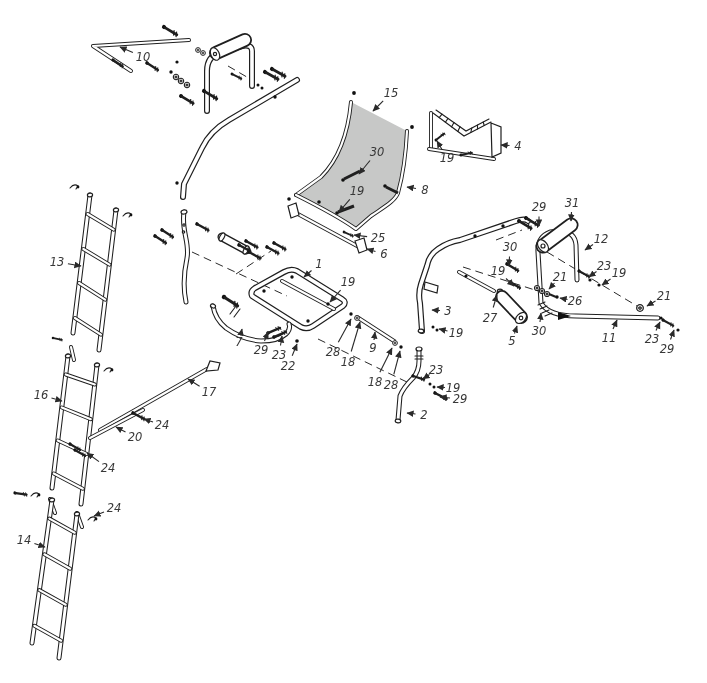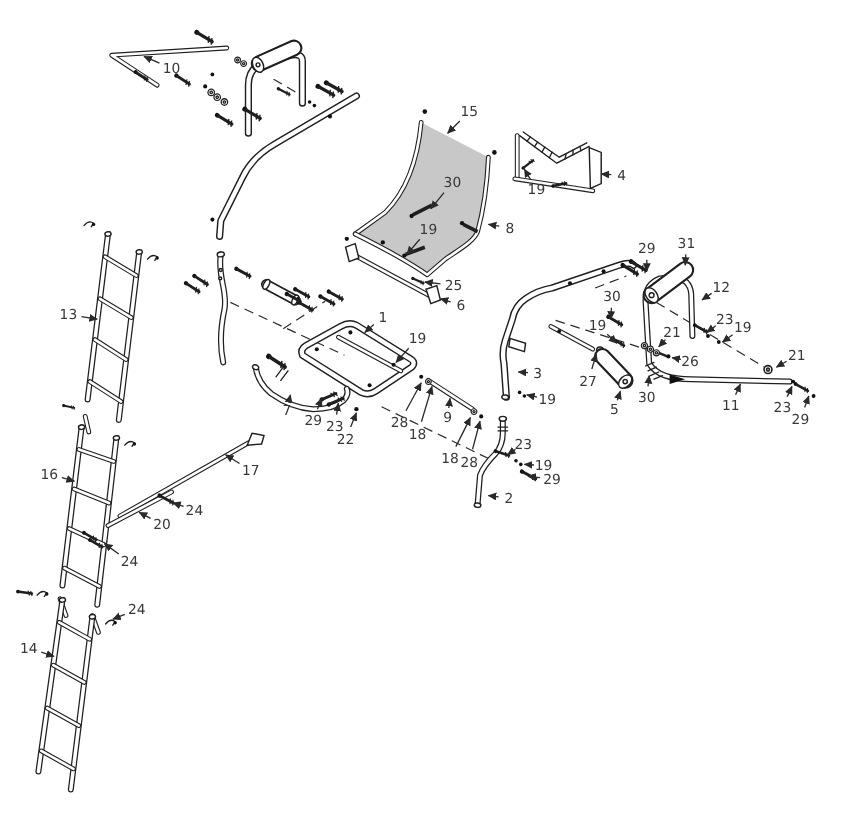"10" .stage { font-style: none -> italic }
